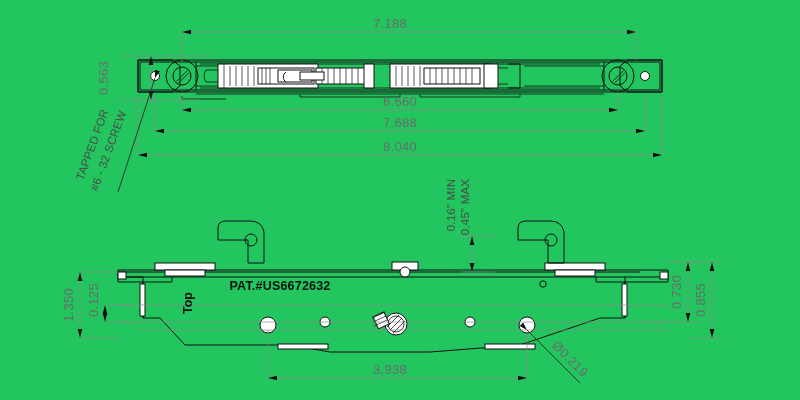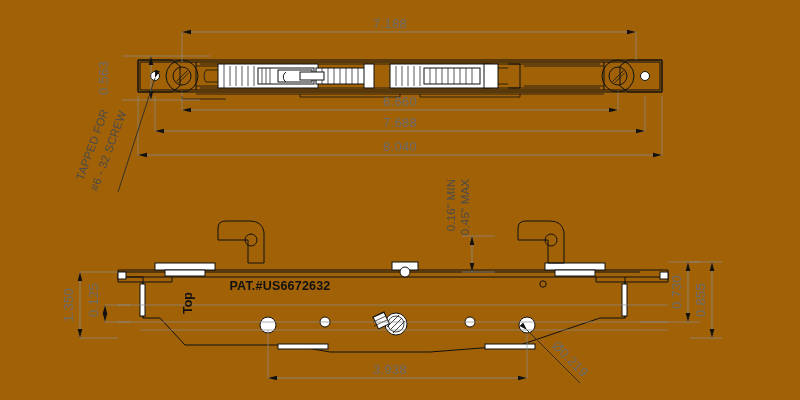"7.188" #sheet { background: #a16207 -> #22c55e }
